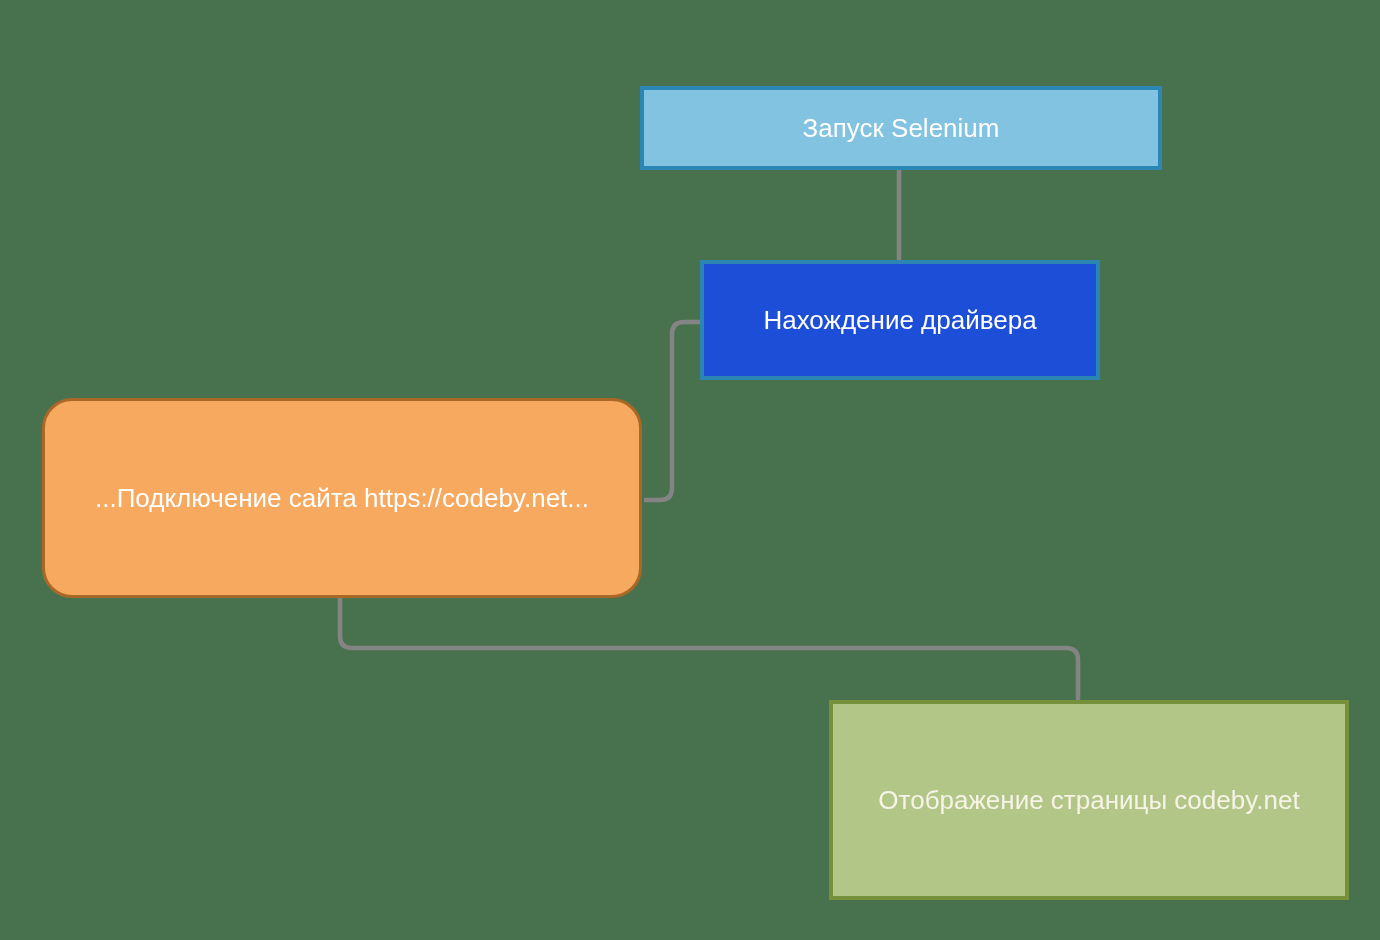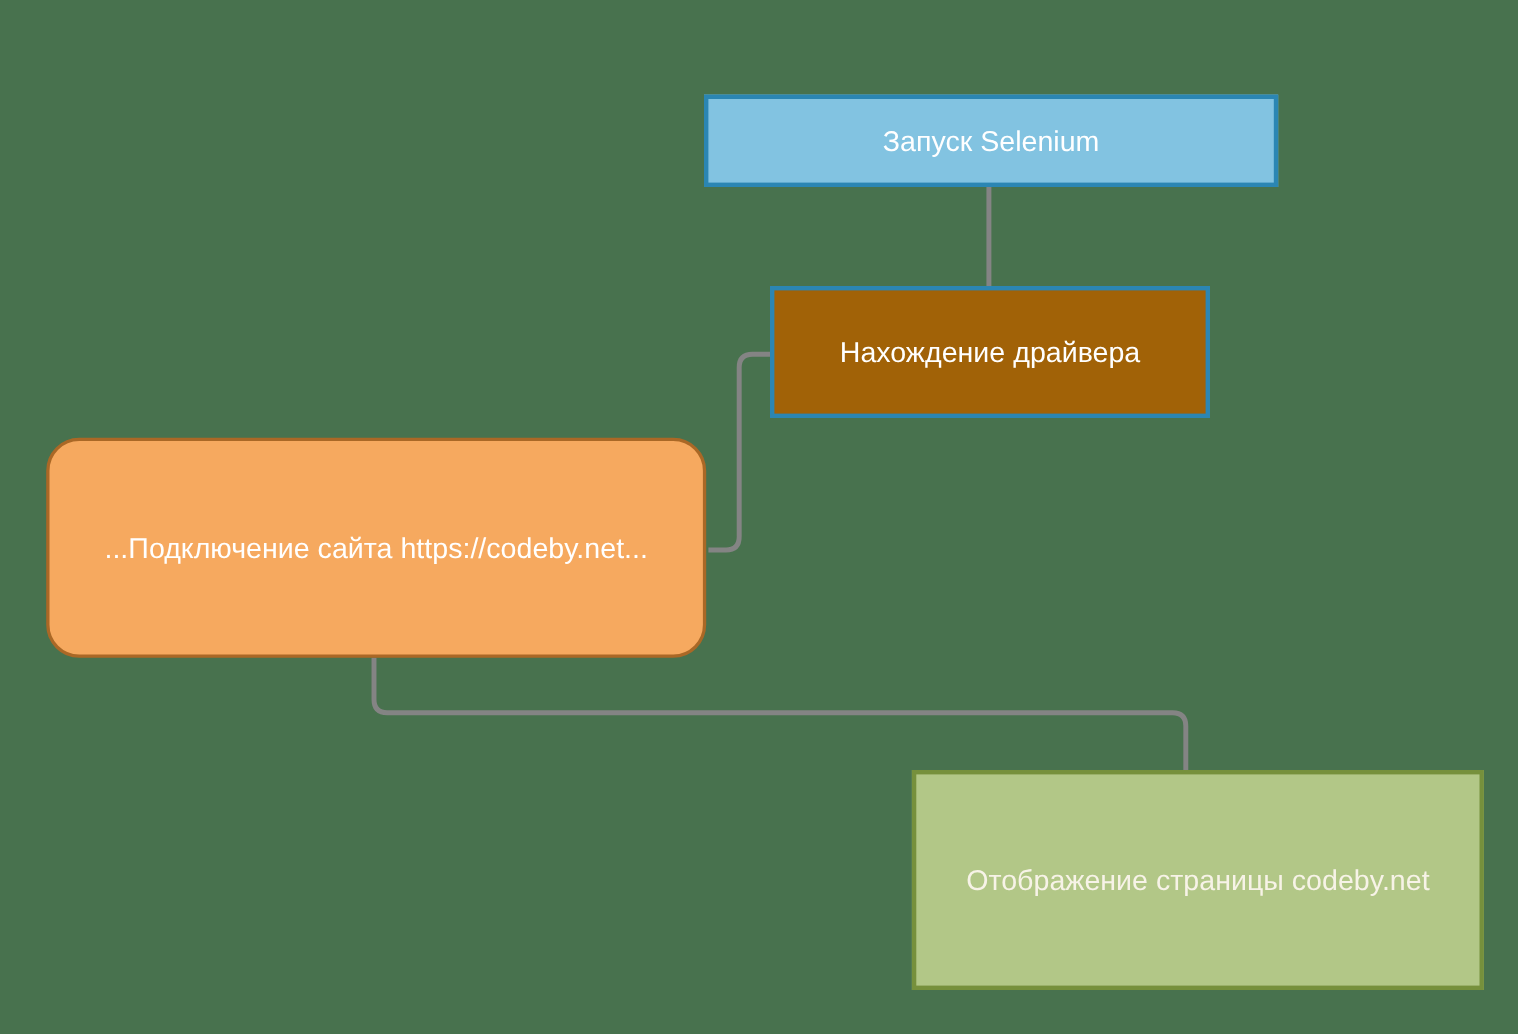"Нахождение драйвера" div.node { background: #a16207 -> #1d4ed8 }
